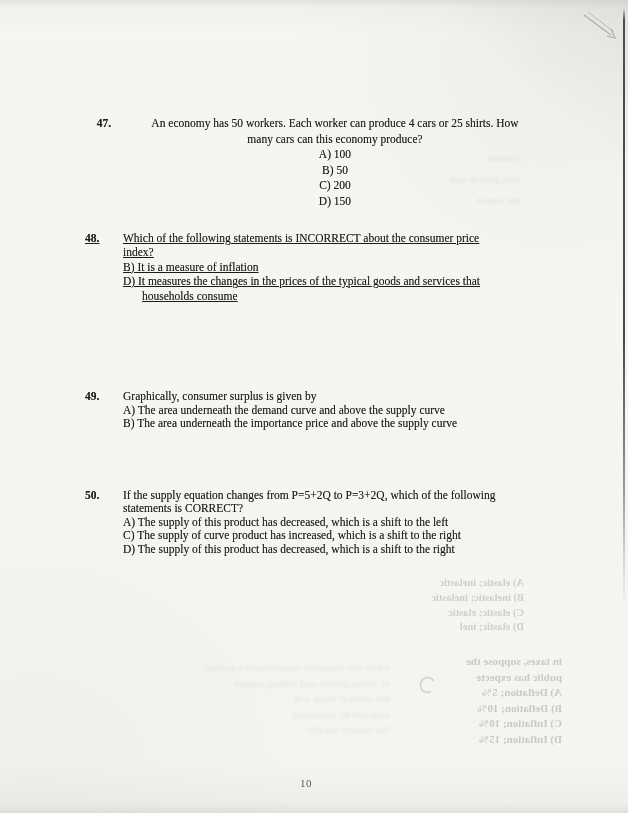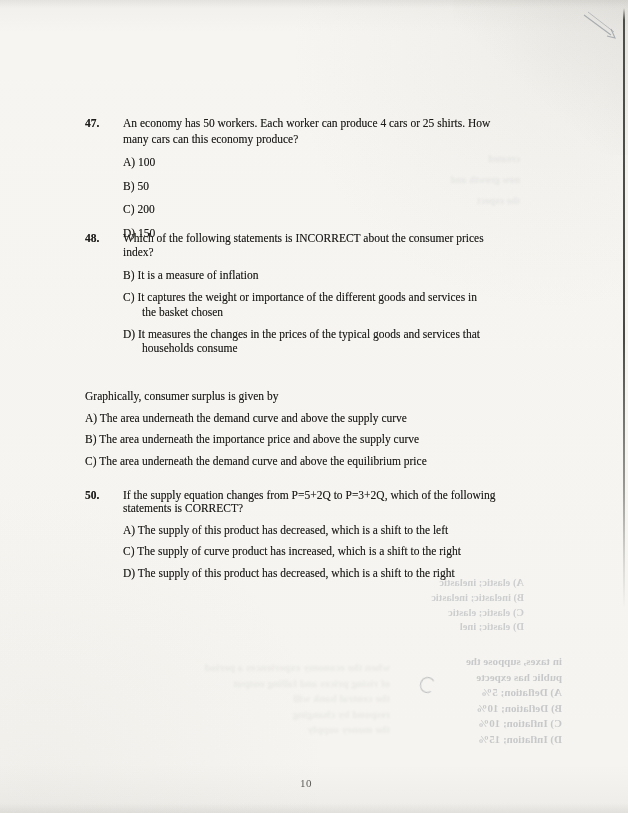"47." .q47 { text-align: none -> center }
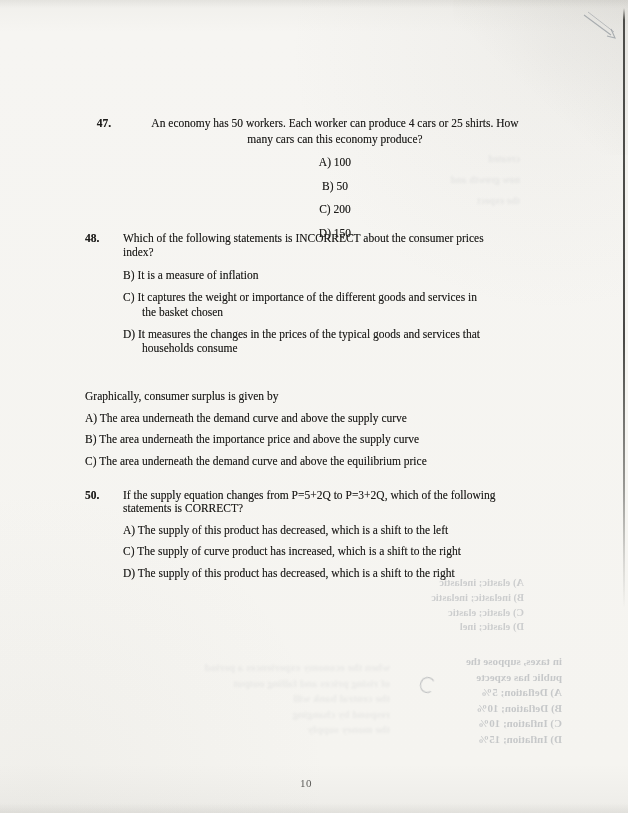"A) 100" .opt { margin-top: 8px -> none }
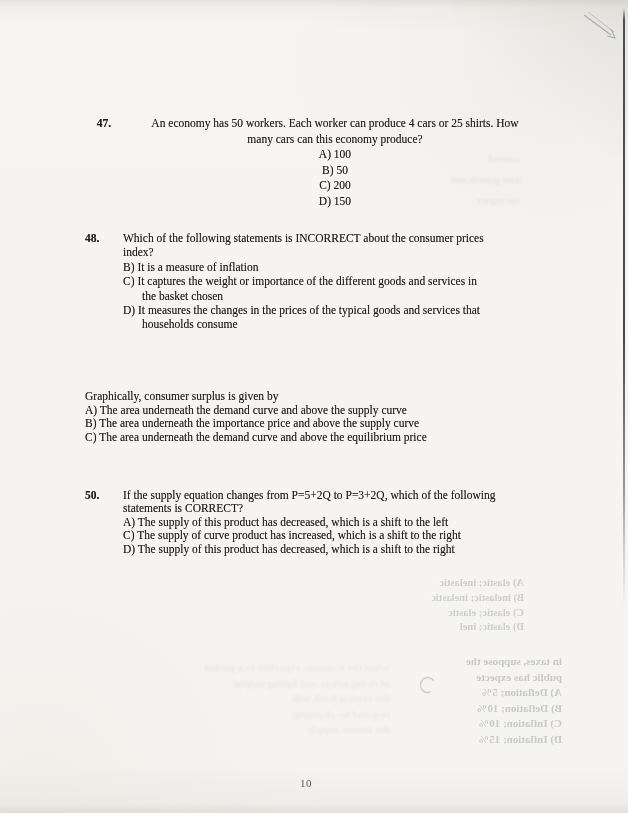"48." .q48 { text-decoration: none -> underline }
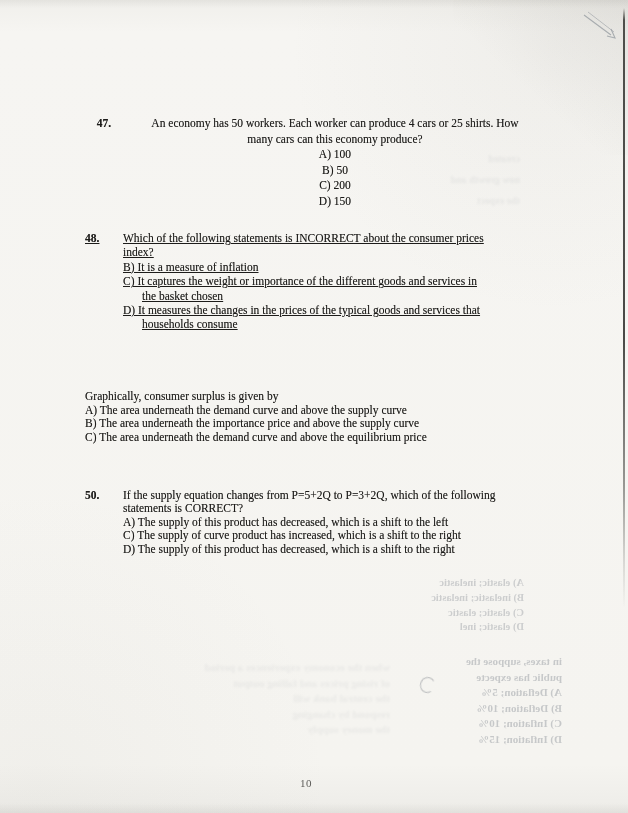"Which of the following statements" div.qtext { text: prices -> price }
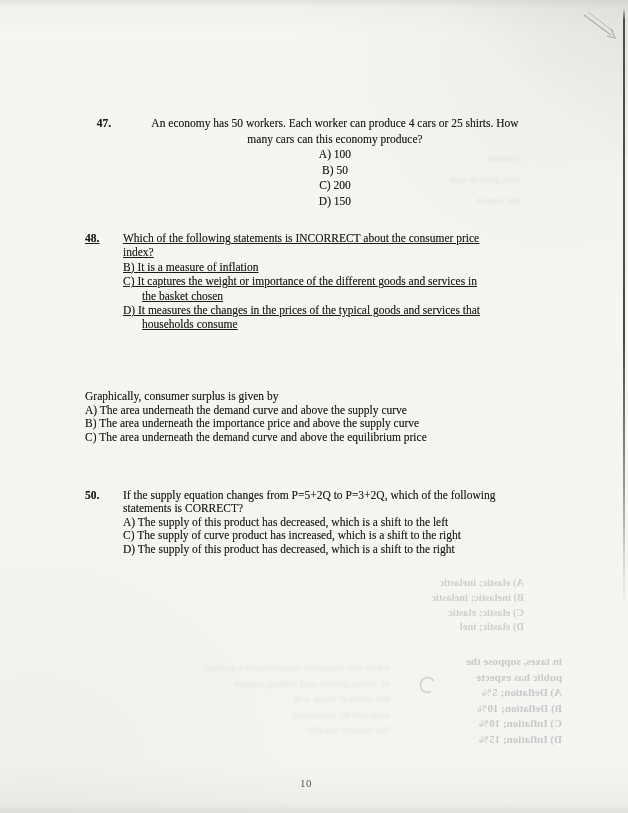"C) It captures the weight" div.opt { html: <div>C) It captures the weight or importance of the different goods and services in the basket chosen</div> -> none }
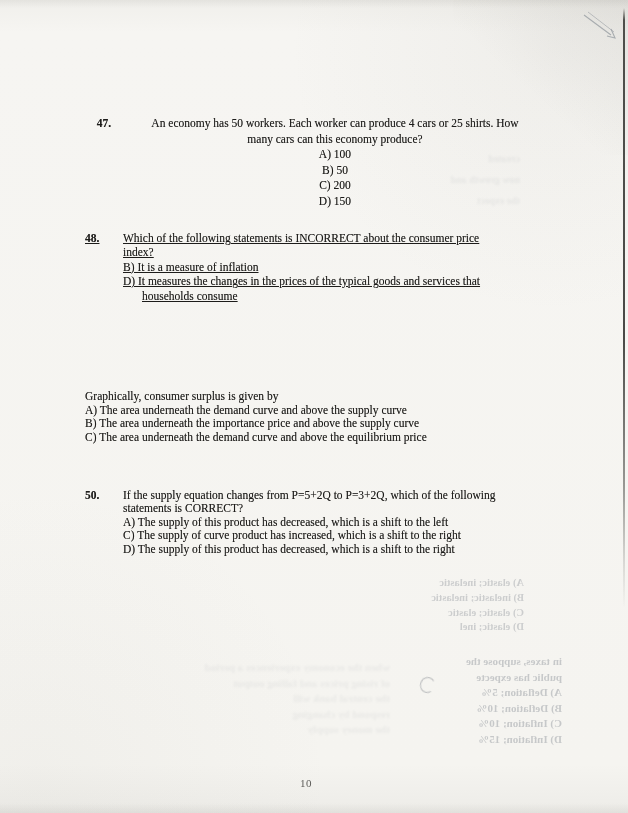"49." div.qnum { html: none -> <div>49.</div> }
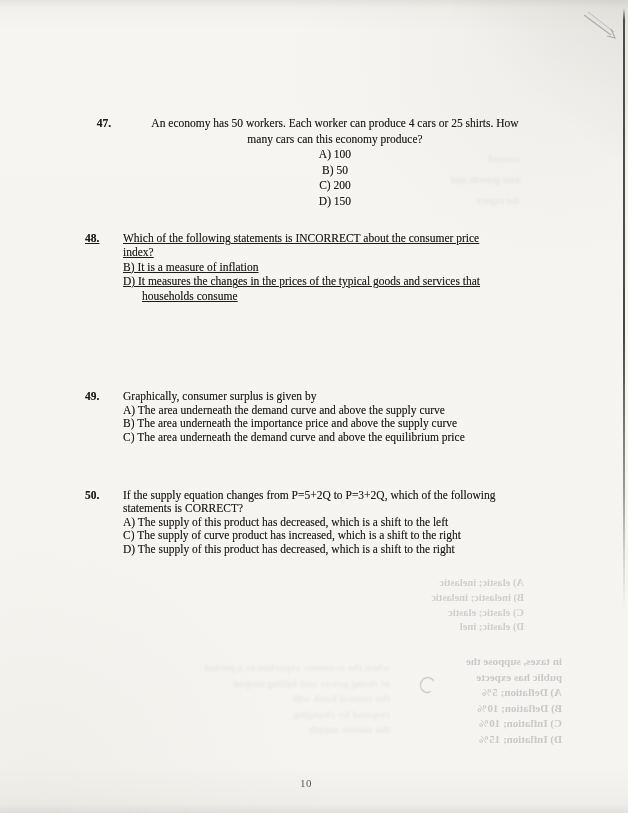"C) The area underneath the" div.opt { html: <div>C) The area underneath the demand curve and above the equilibrium price</div> -> none }
